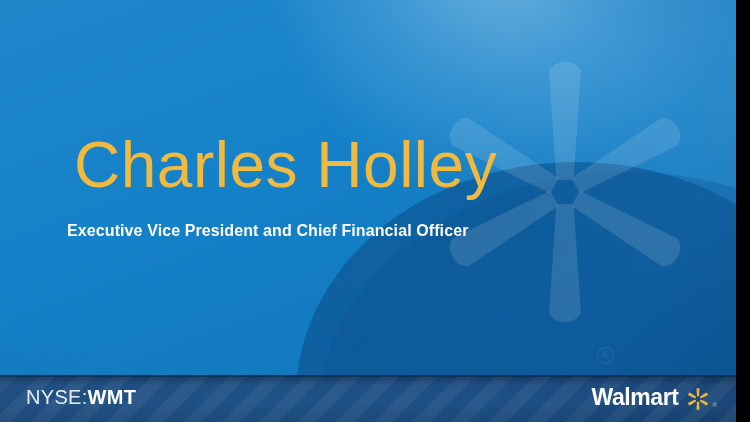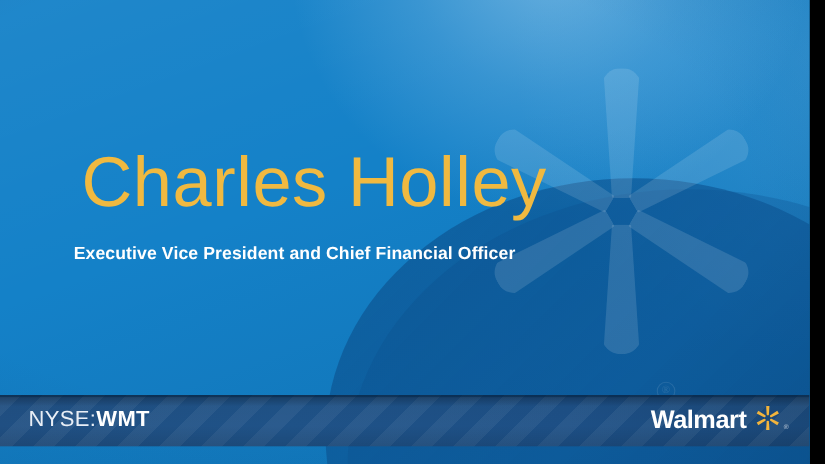"NYSE:WMT" .footer { bottom: 16px -> 0 }
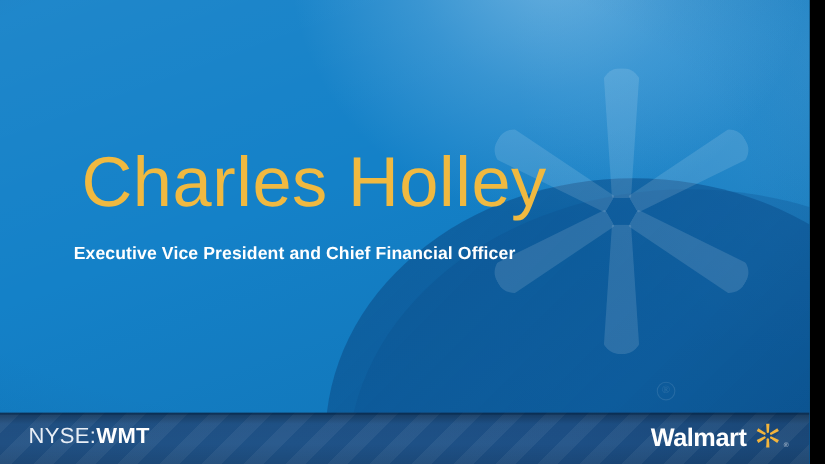"Walmart" .brand { align-items: flex-start -> flex-end }
